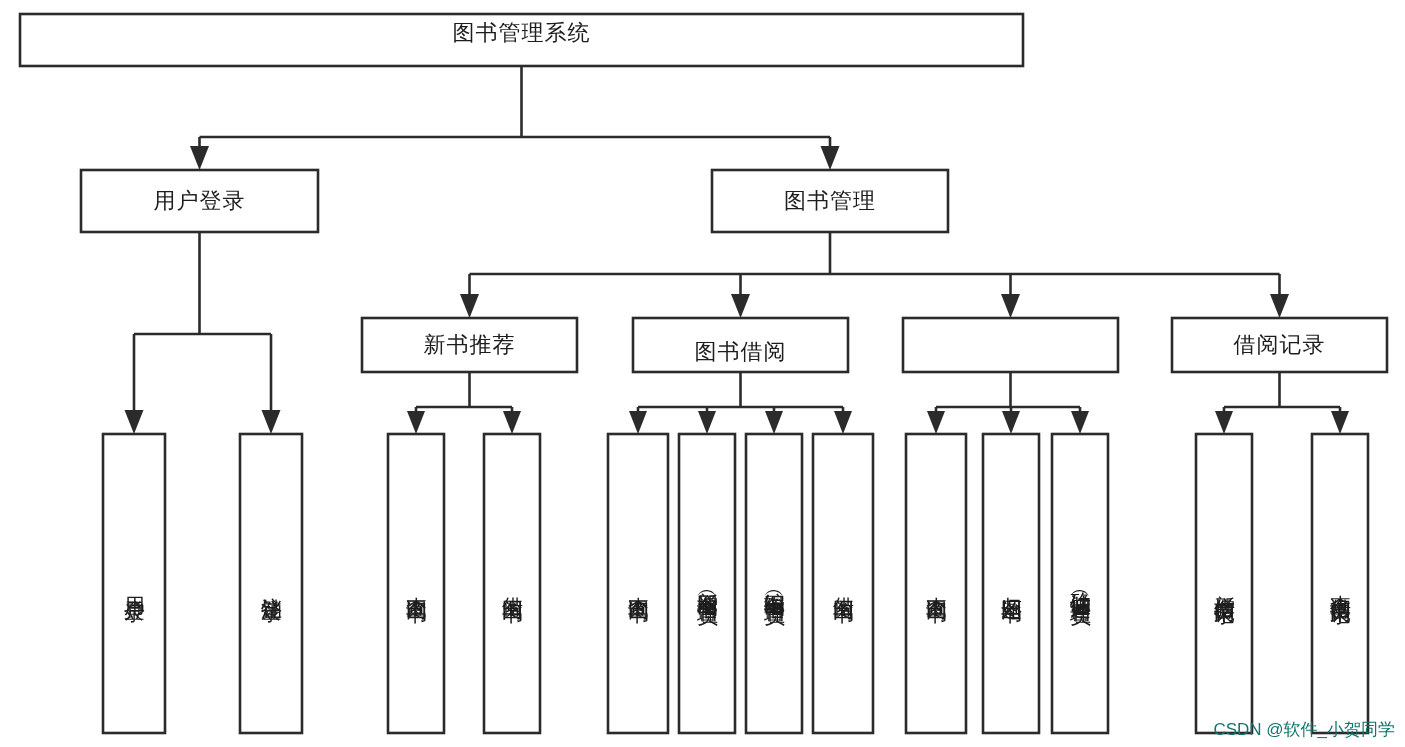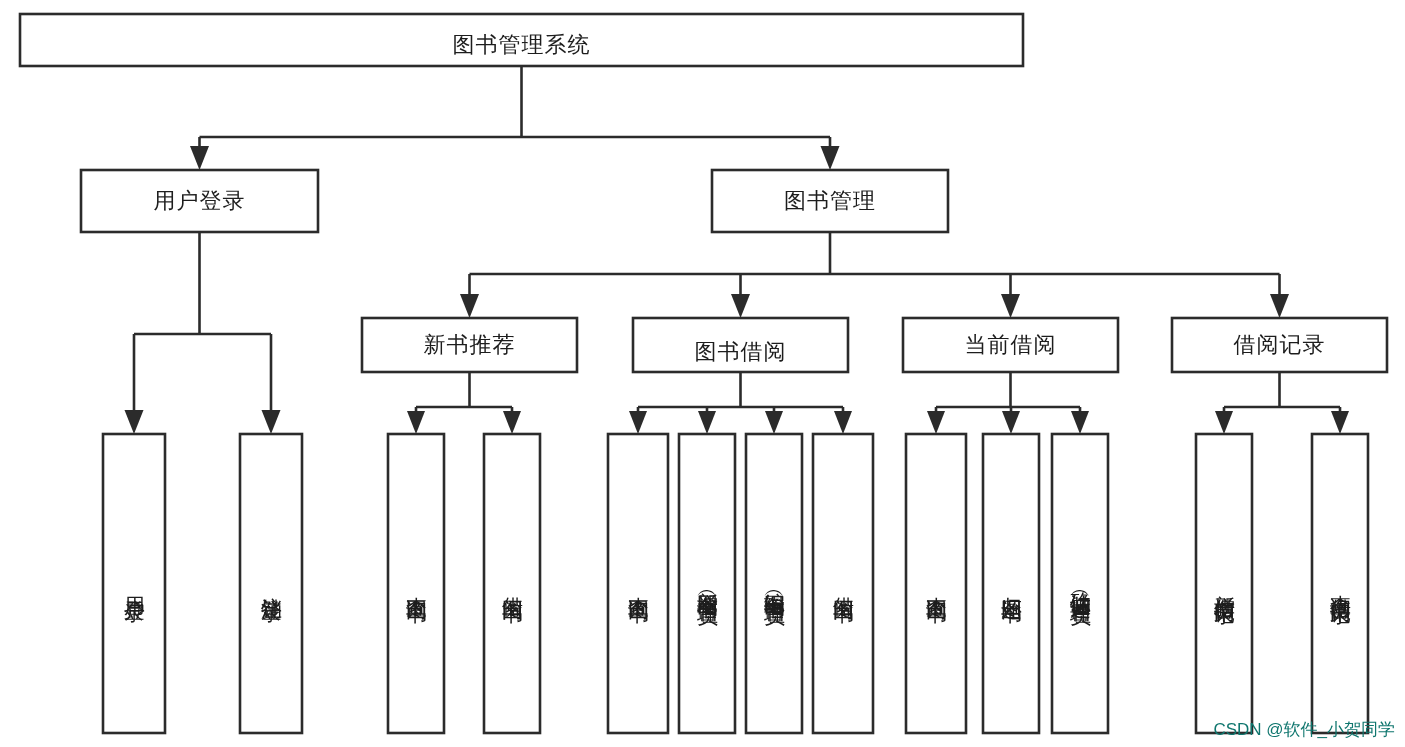"图书管理系统" div.node-label-h { top: 22px -> 10px }
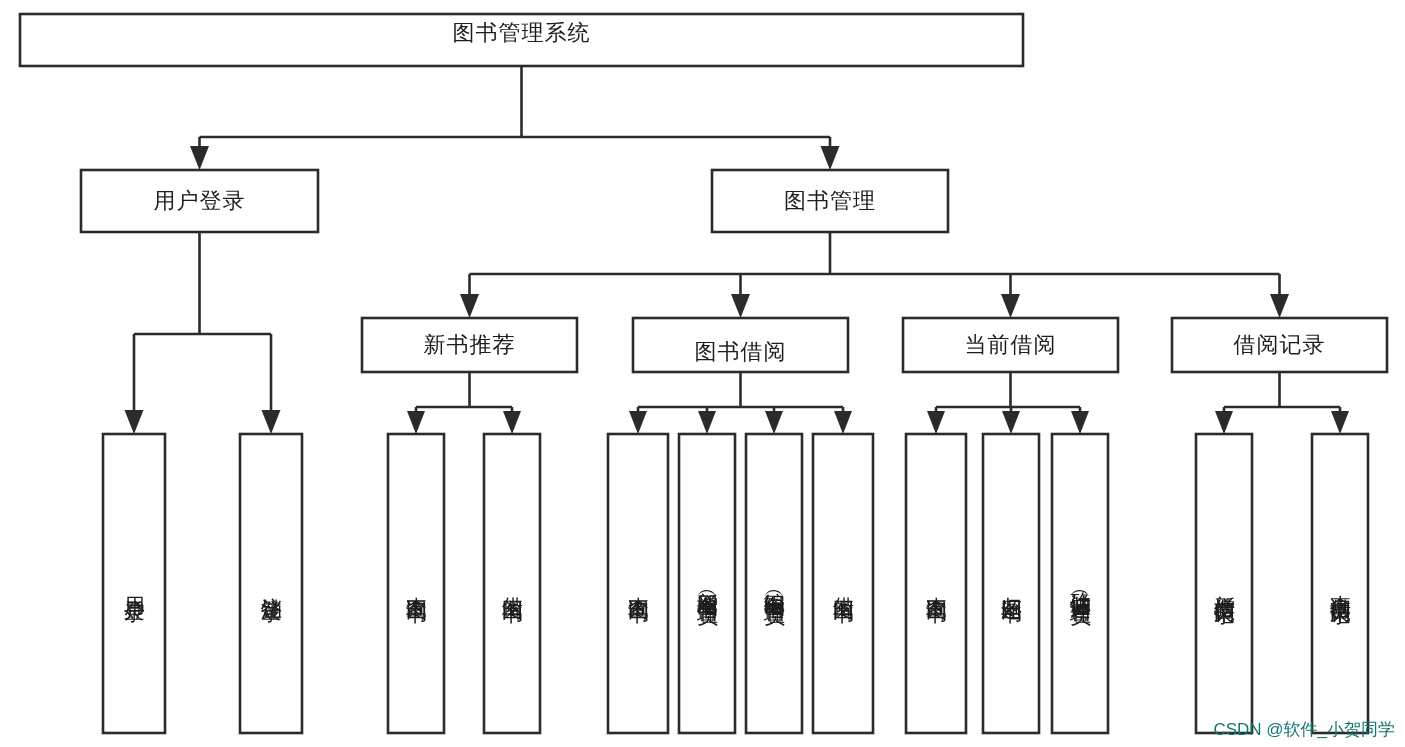"当前借阅" div.node-label-h { html: <div>当前借阅</div> -> none }
